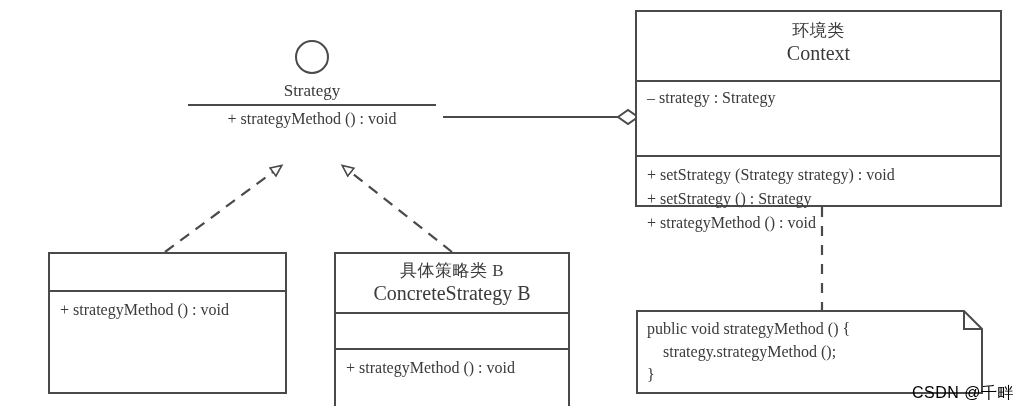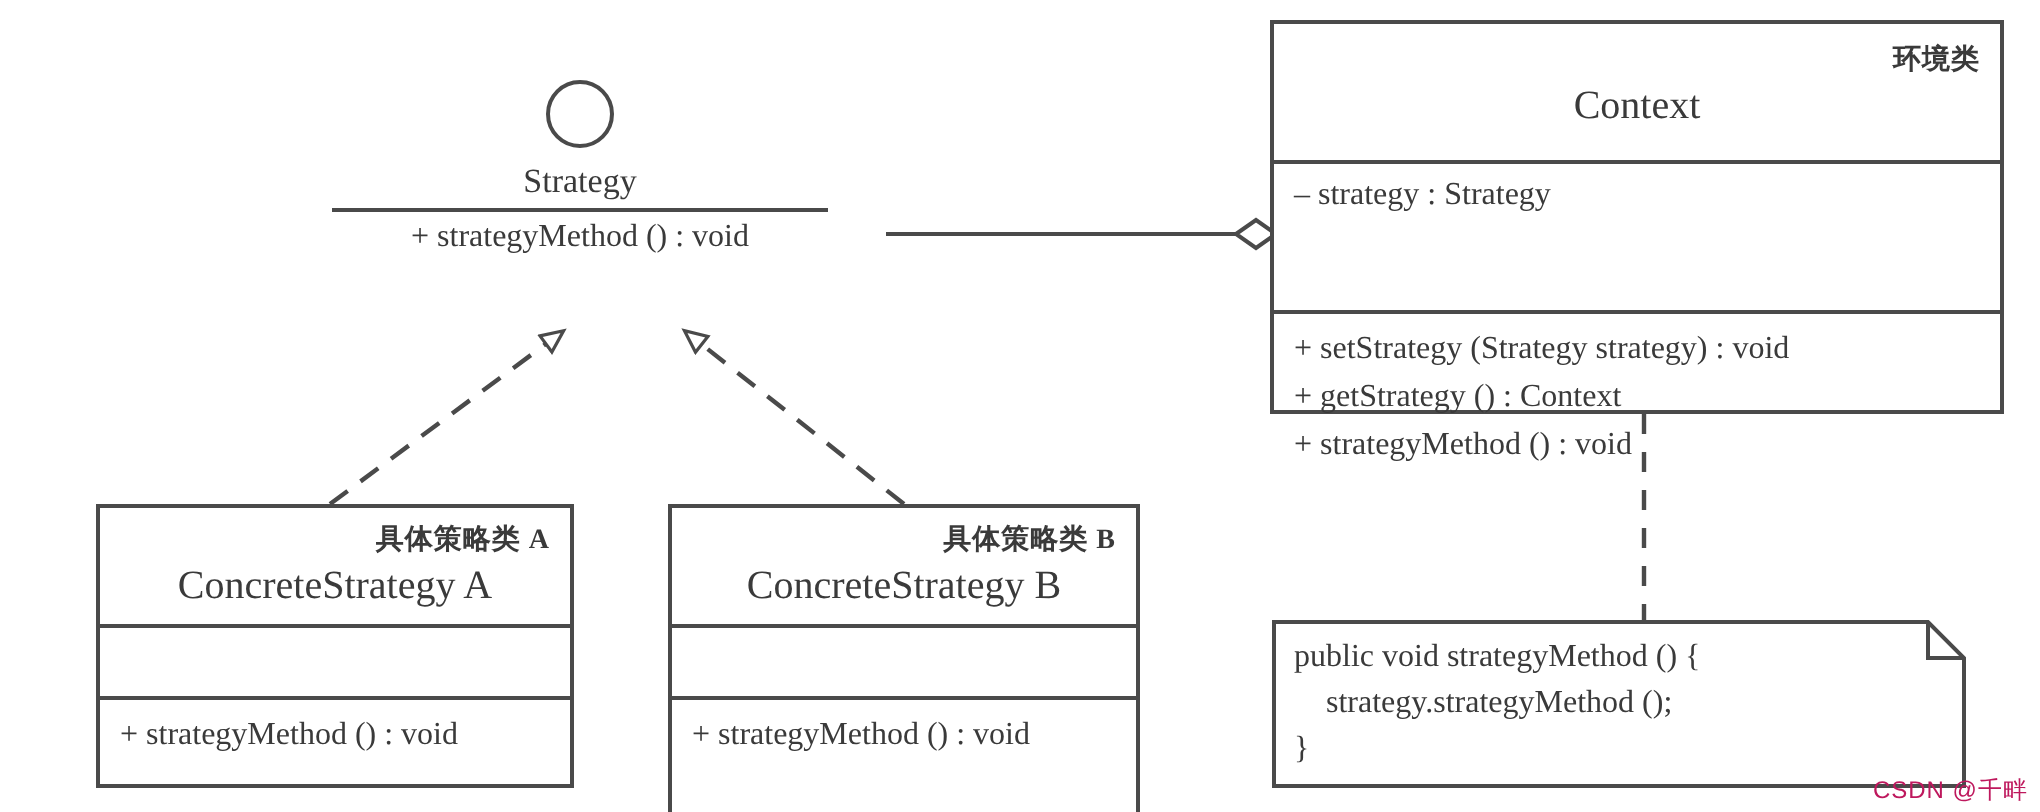"环境类" .title-cn { font-size: 14px -> 17px; font-weight: bold -> normal; text-align: right -> center }
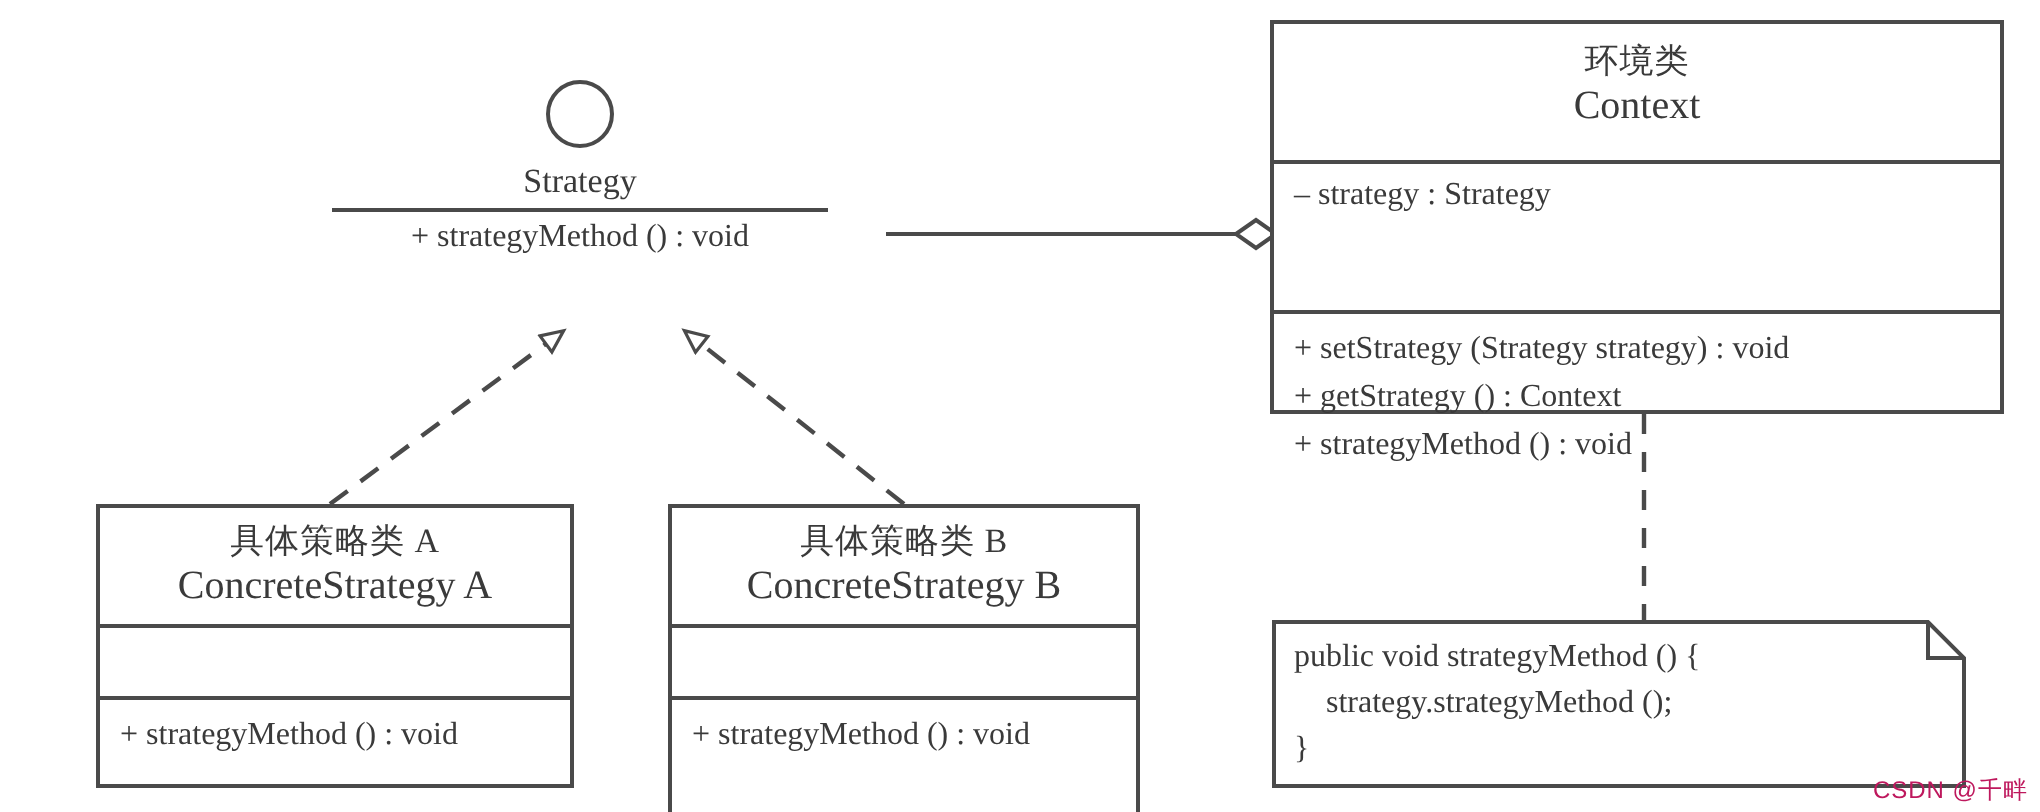"Strategy" #strategy-iface { left: 166px -> 188px }
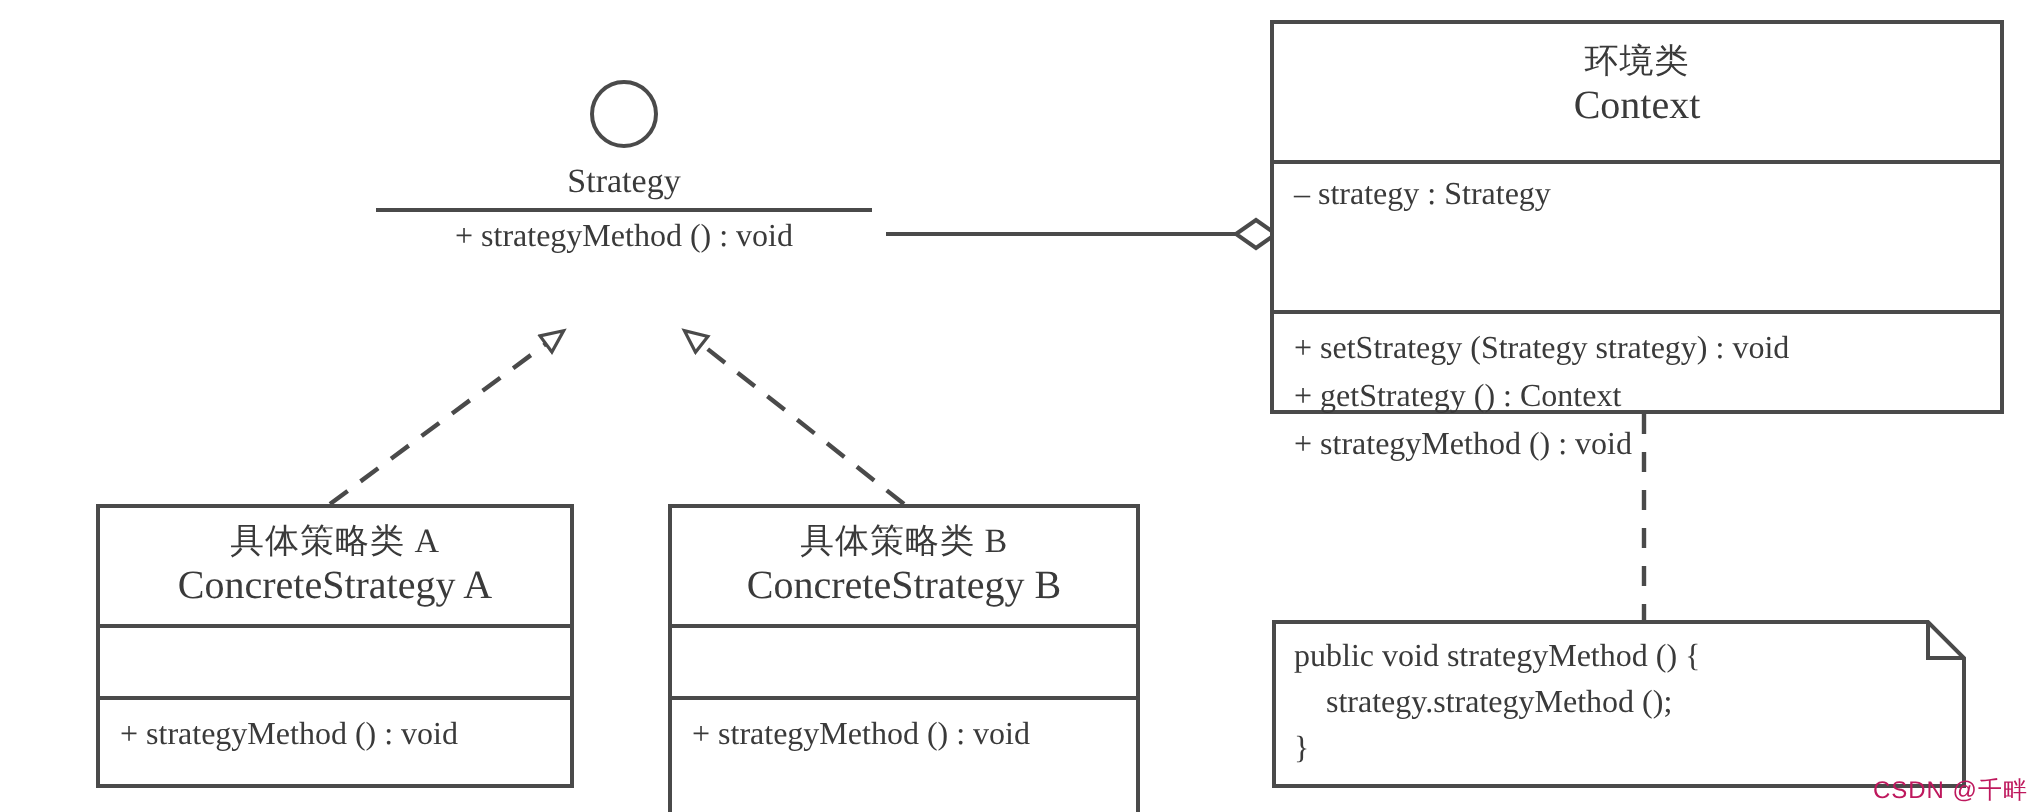"+ getStrategy () : Context" div.member { text: getStrategy () : Context -> setStrategy () : Strategy }
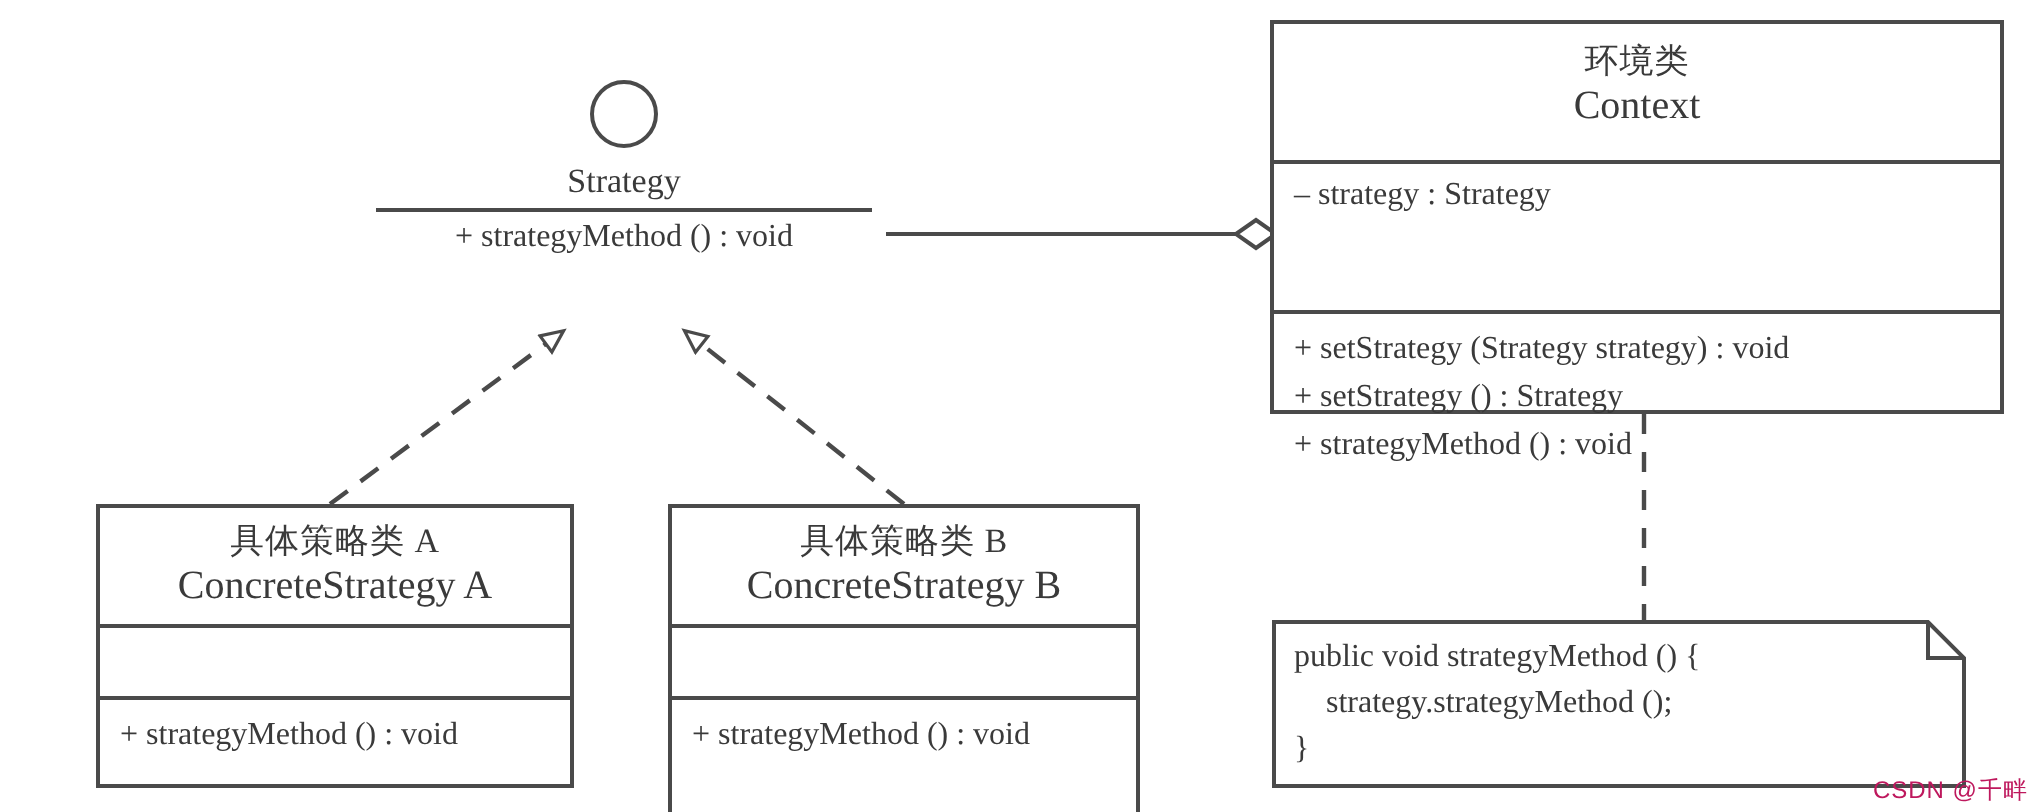"具体策略类 A" div.compartment { html: <div> <div>具体策略类 A</div> <div>ConcreteStrategy A</div> </div> -> none }
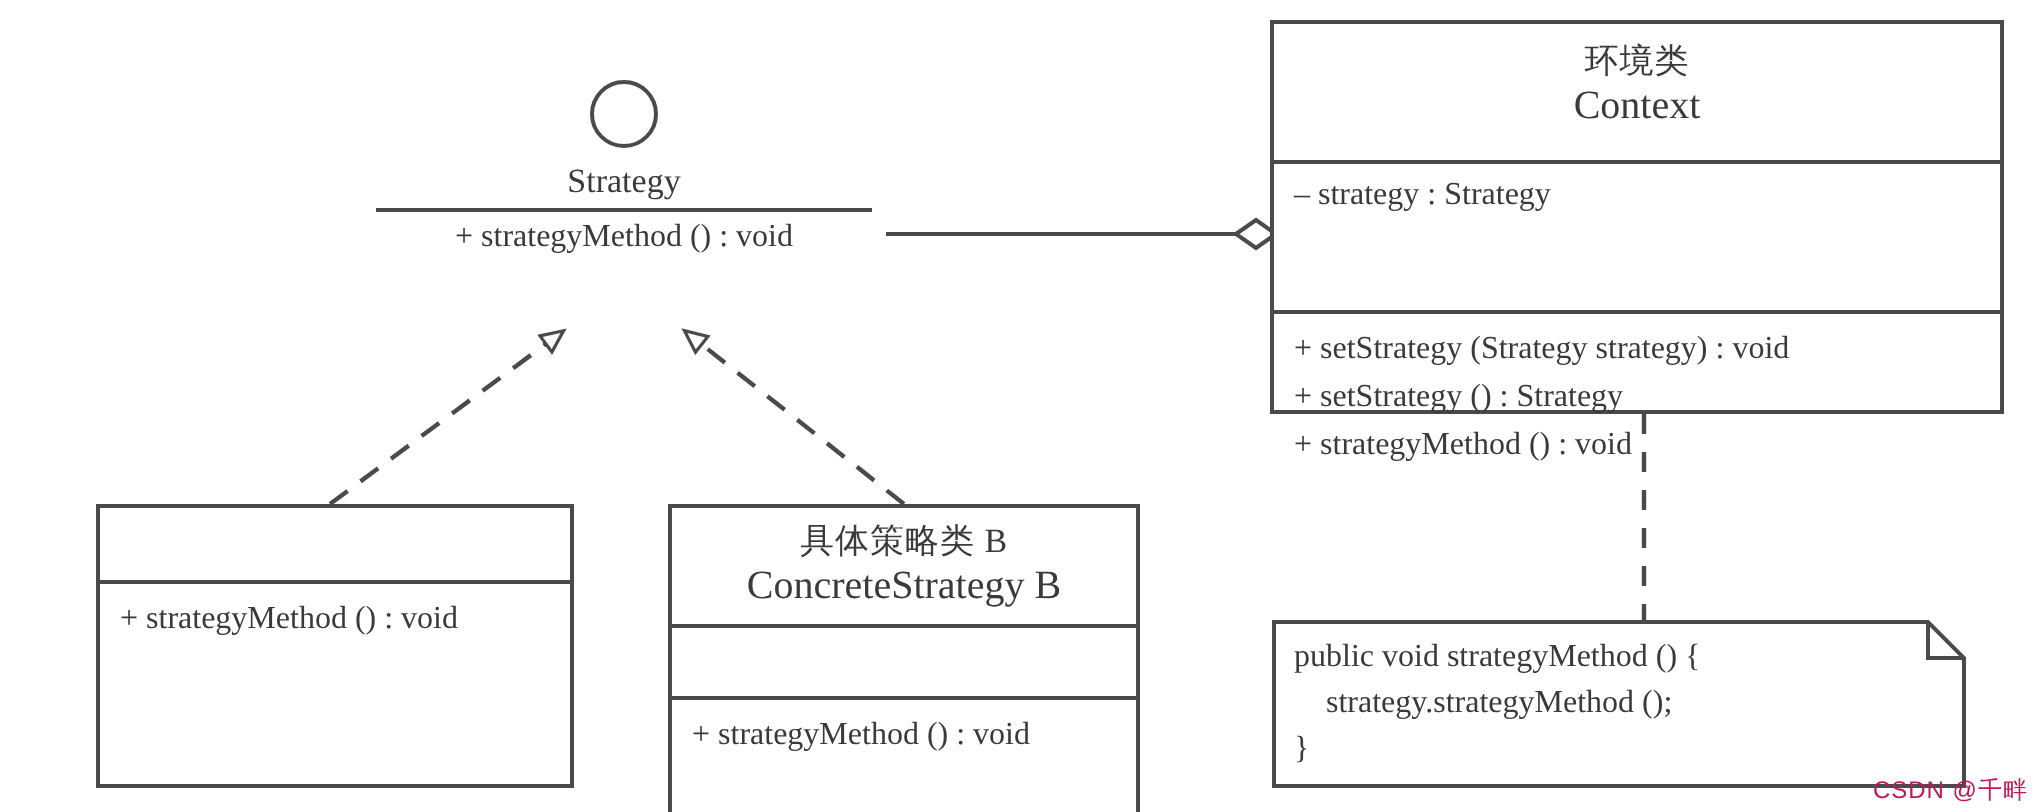"CSDN @千畔" #watermark { color: #be185d -> #000000; font-size: 12px -> 16px }
